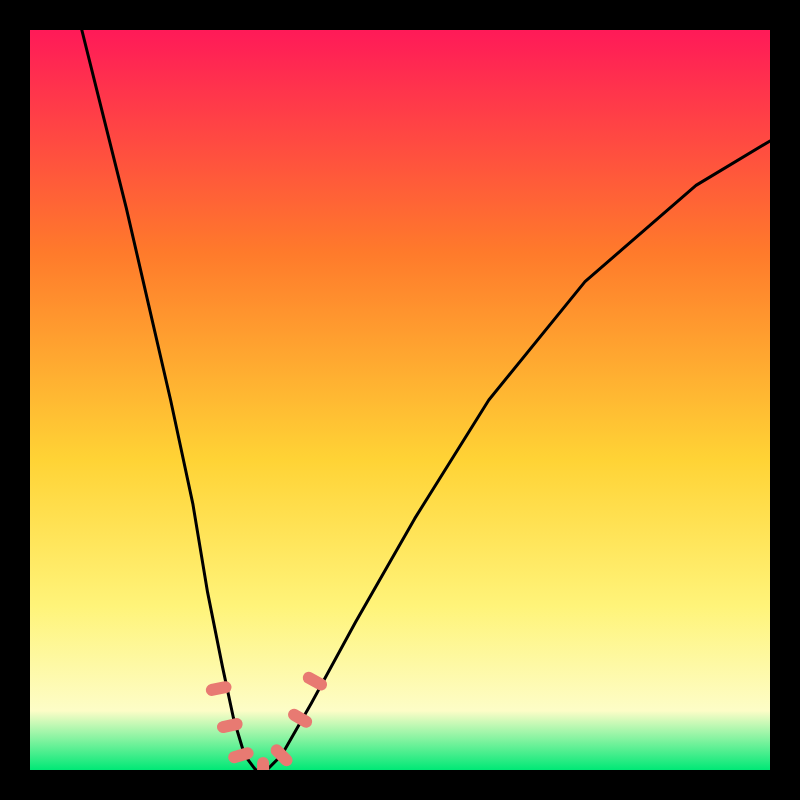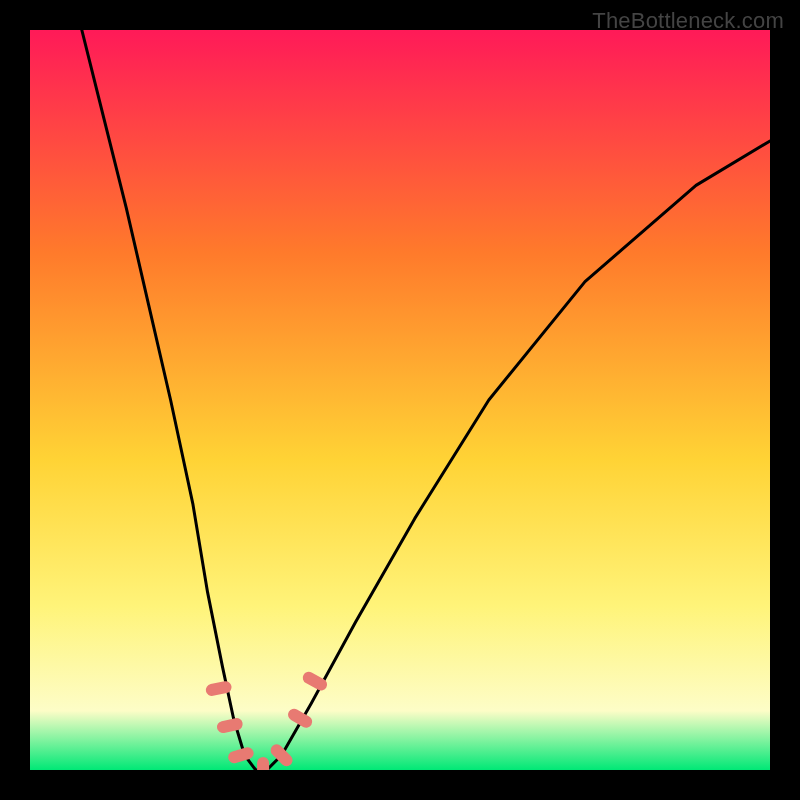"TheBottleneck.com" div.watermark { html: <div>TheBottleneck.com</div> -> none }
